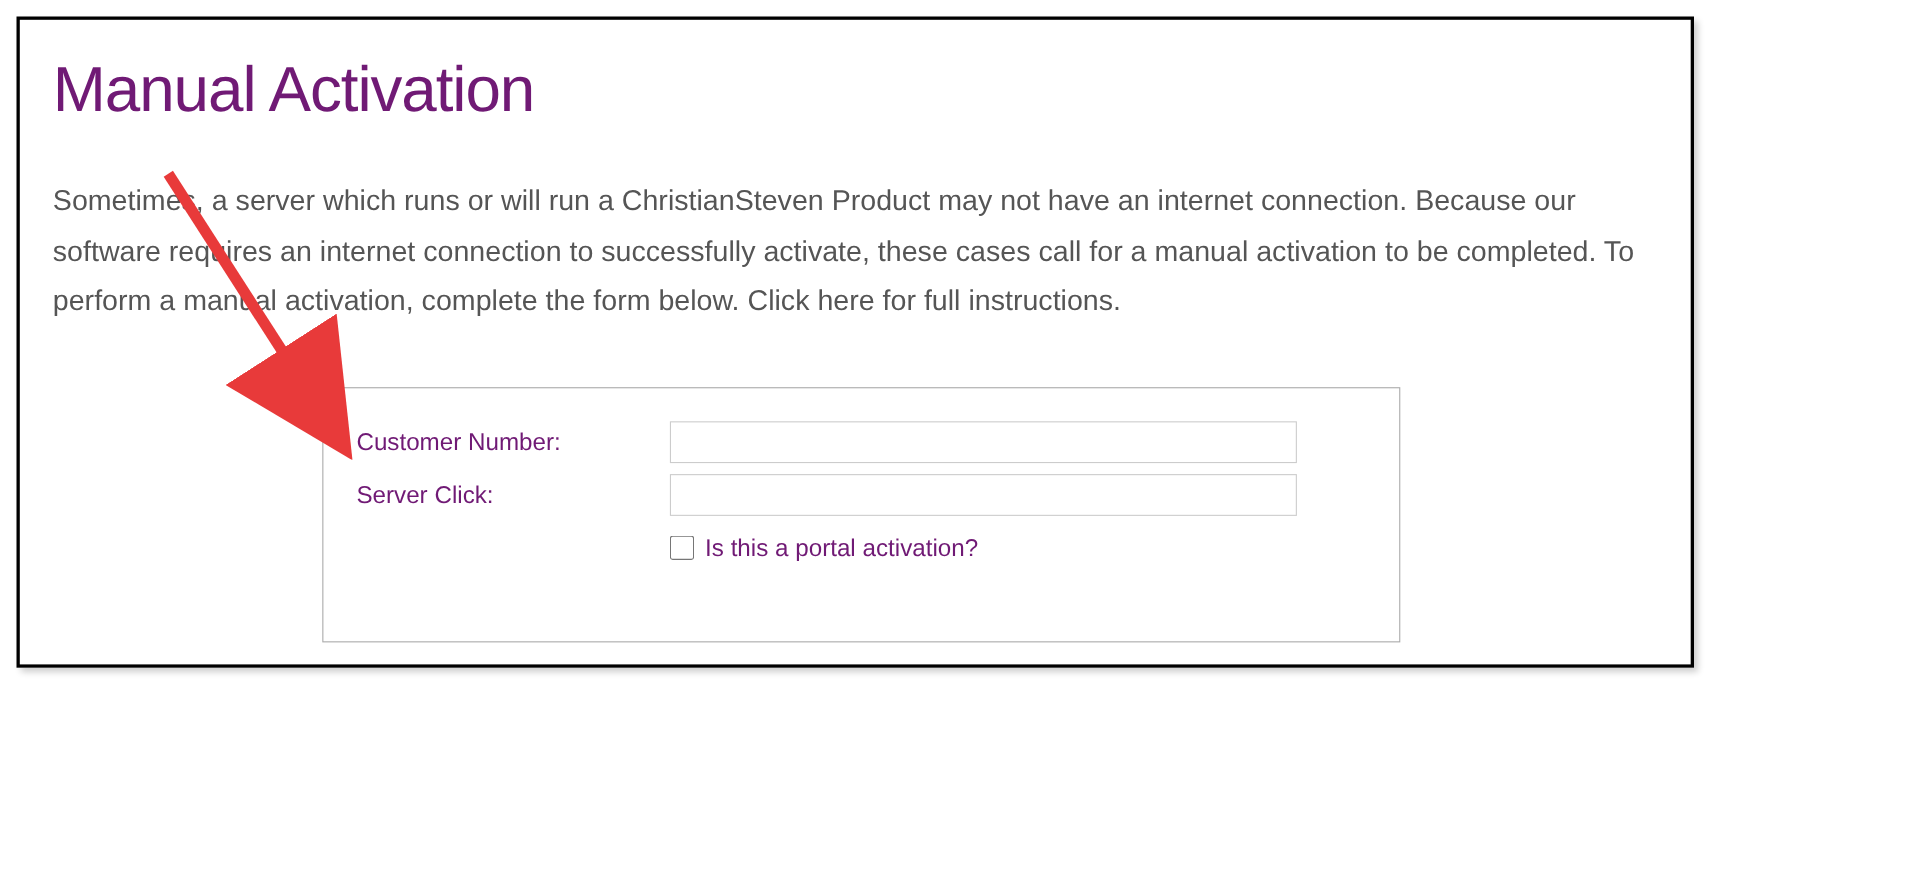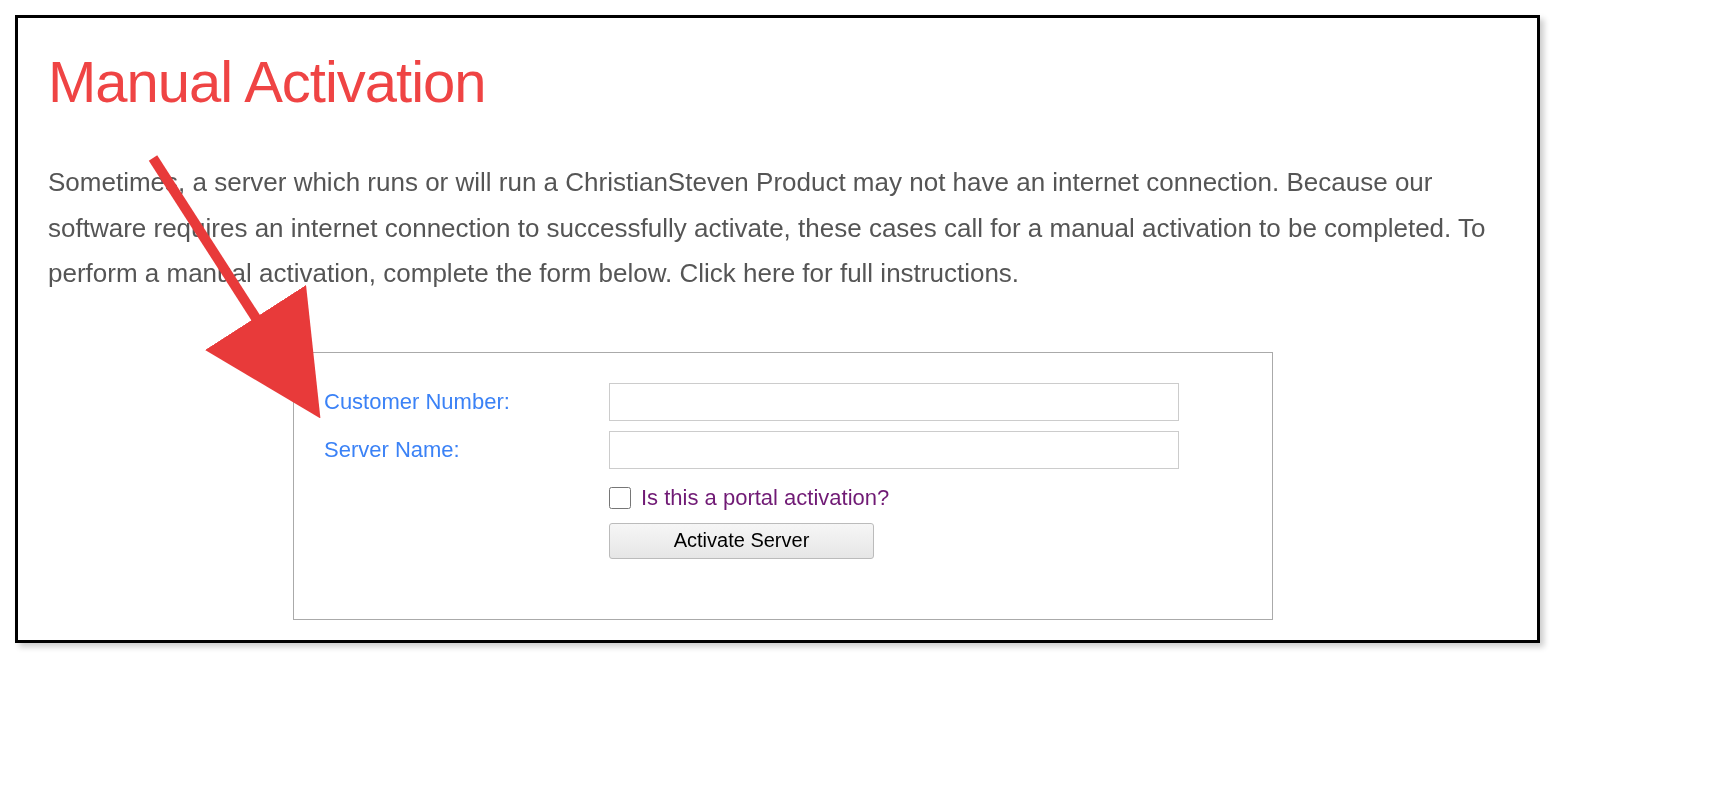"Manual Activation" .page-title { color: #ef4444 -> #701a75 }
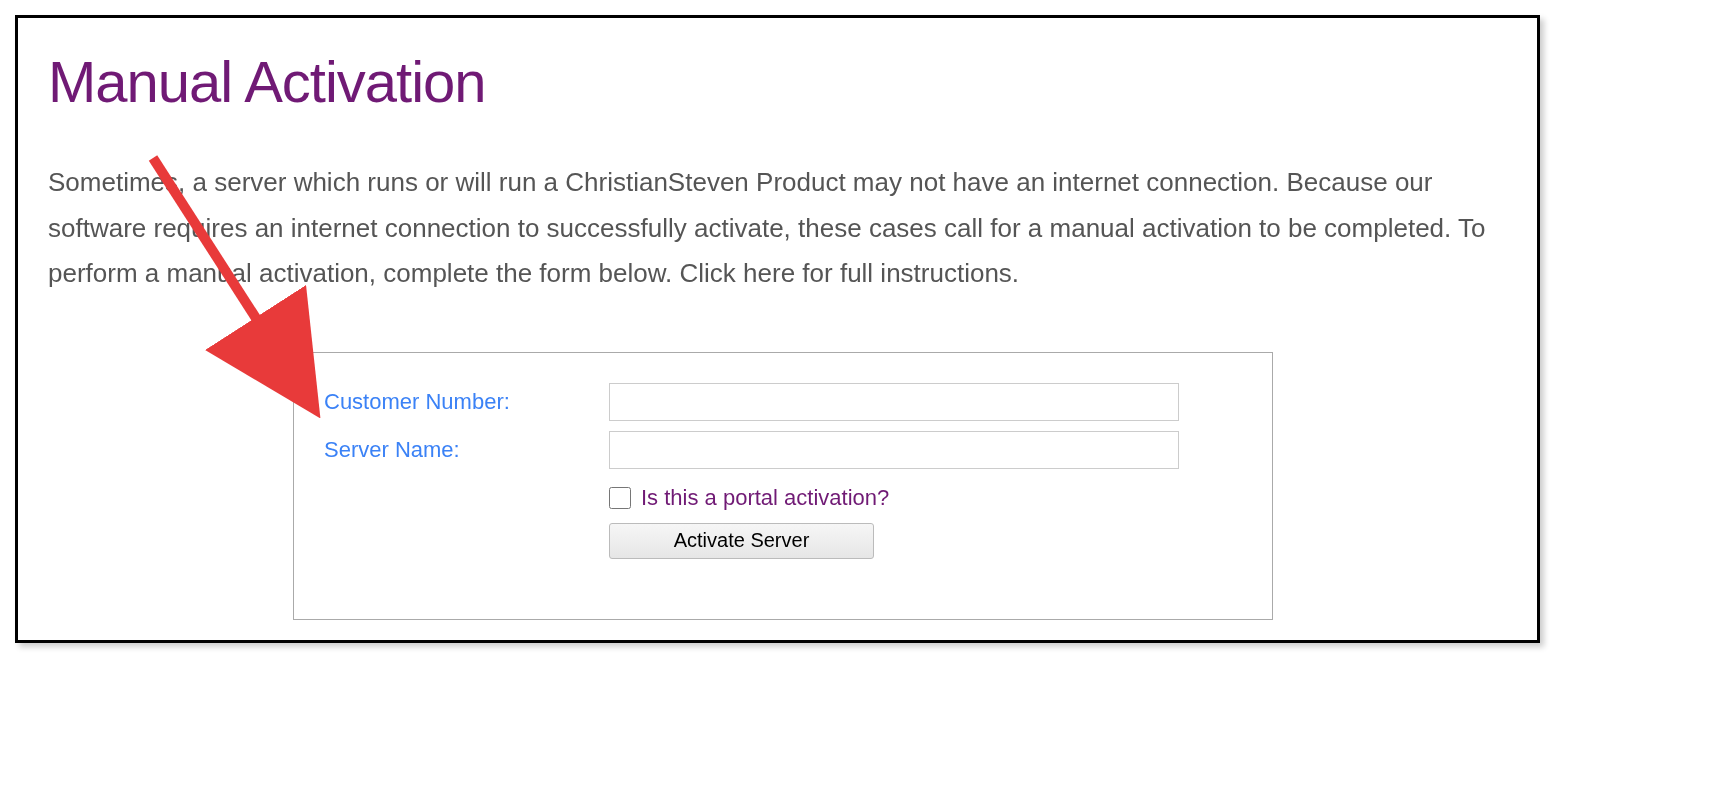"Customer Number:" .form-label { color: #3b82f6 -> #701a75 }
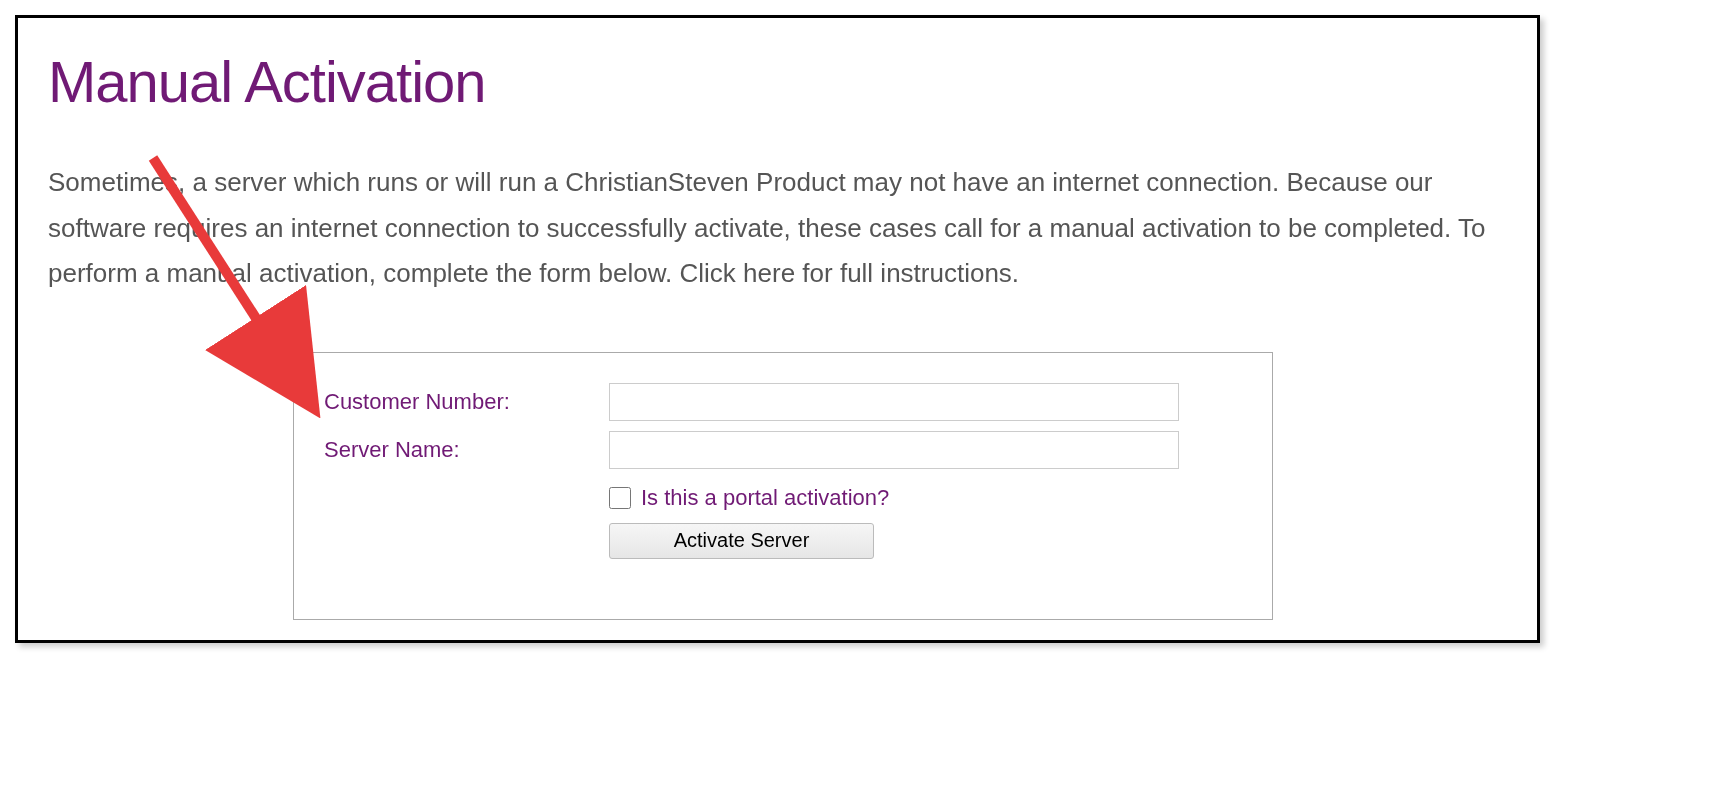"Server Name:" label.form-label { text: Name -> Click }
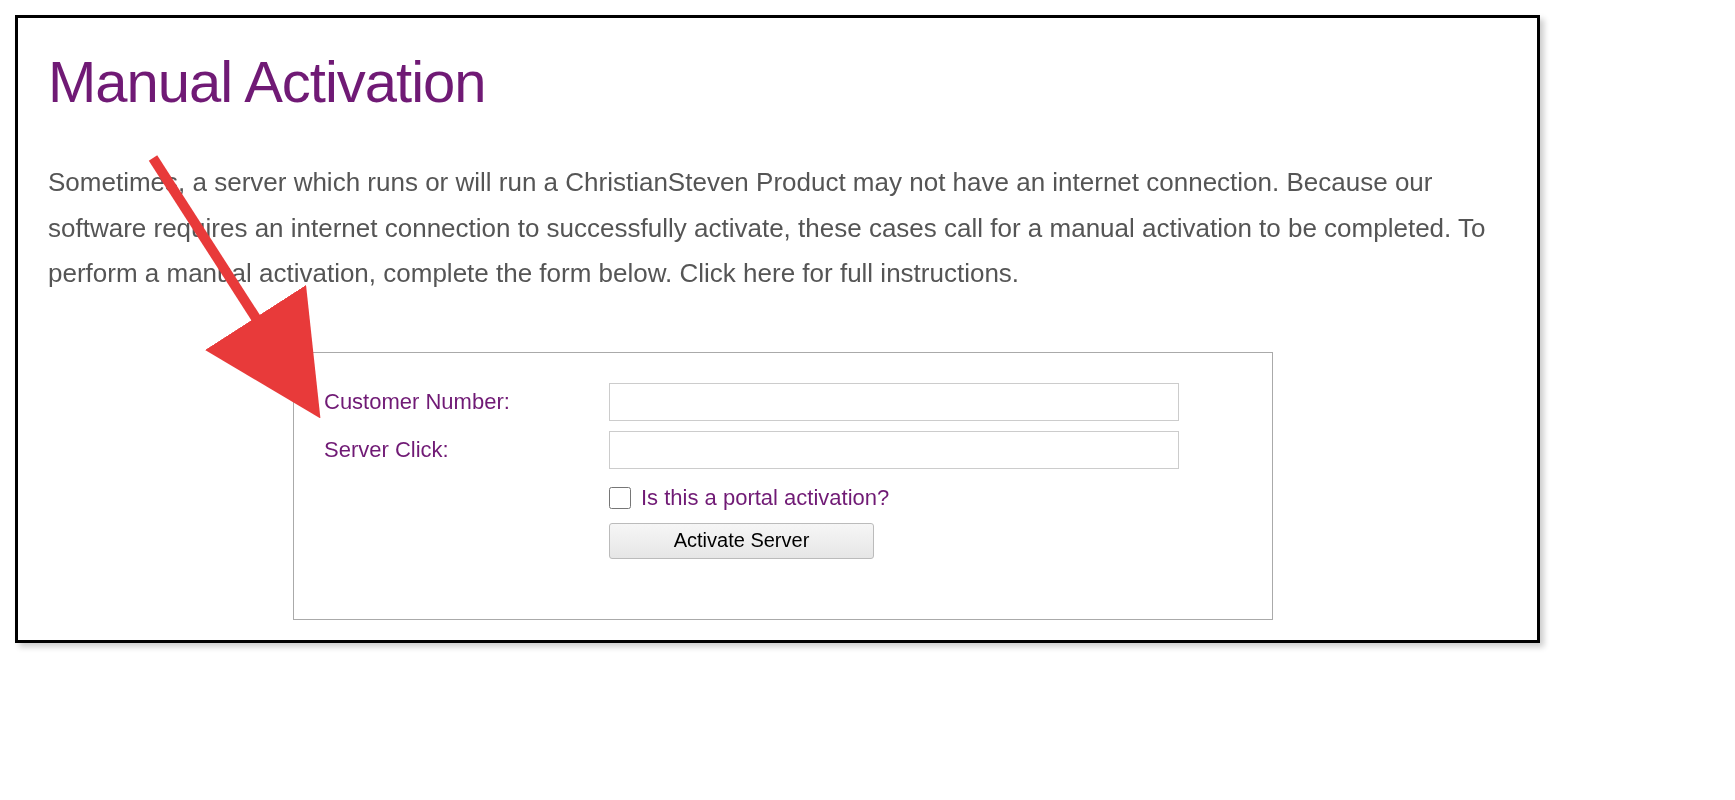"Activate Server" div.button-row { html: <div> <button>Activate Server</button> </div> -> none }
